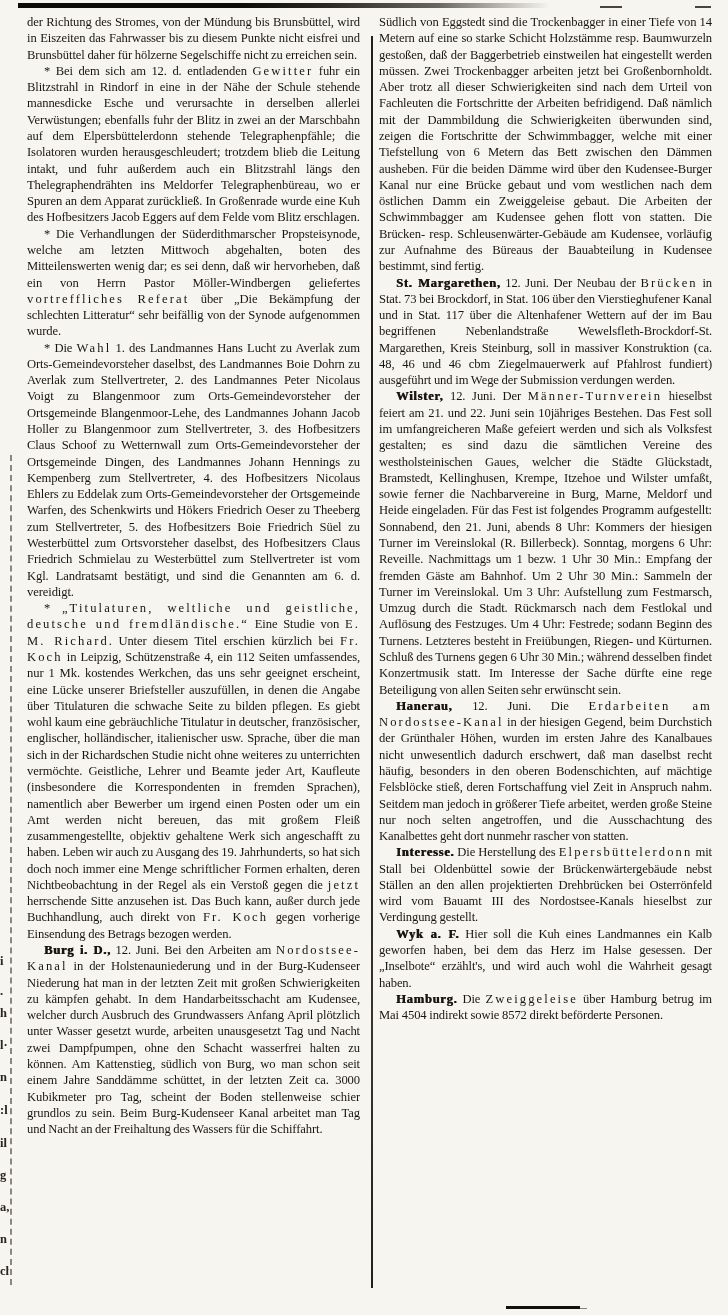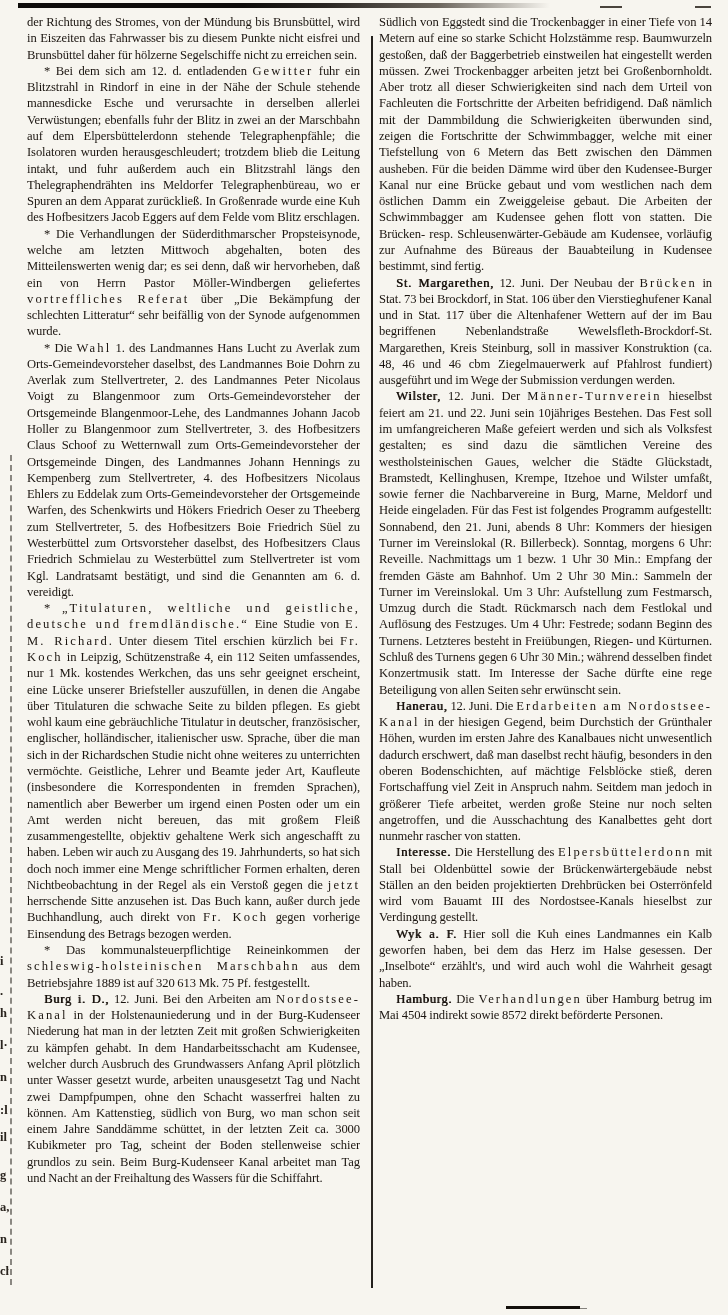"St. Margarethen," .hd { font-weight: normal -> bold }
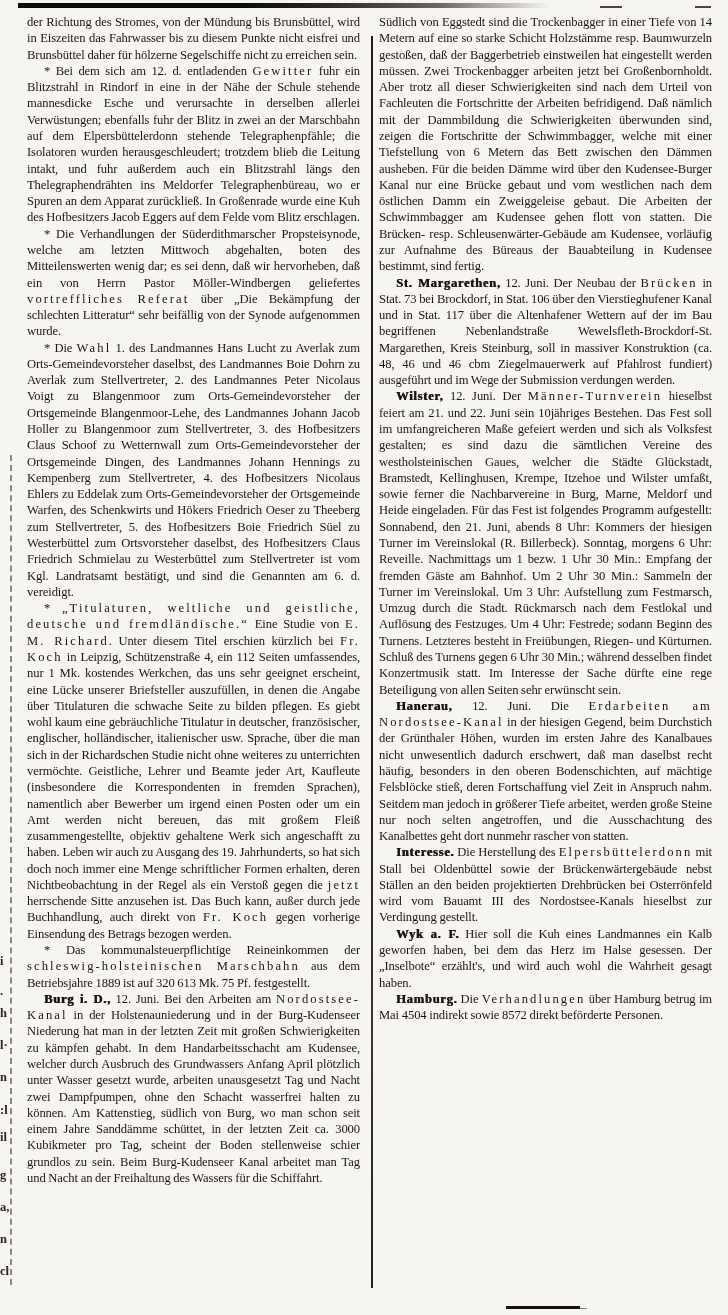"mit Stall bei Oldenbüttel sowie" span.n { text: beiden -> allen }
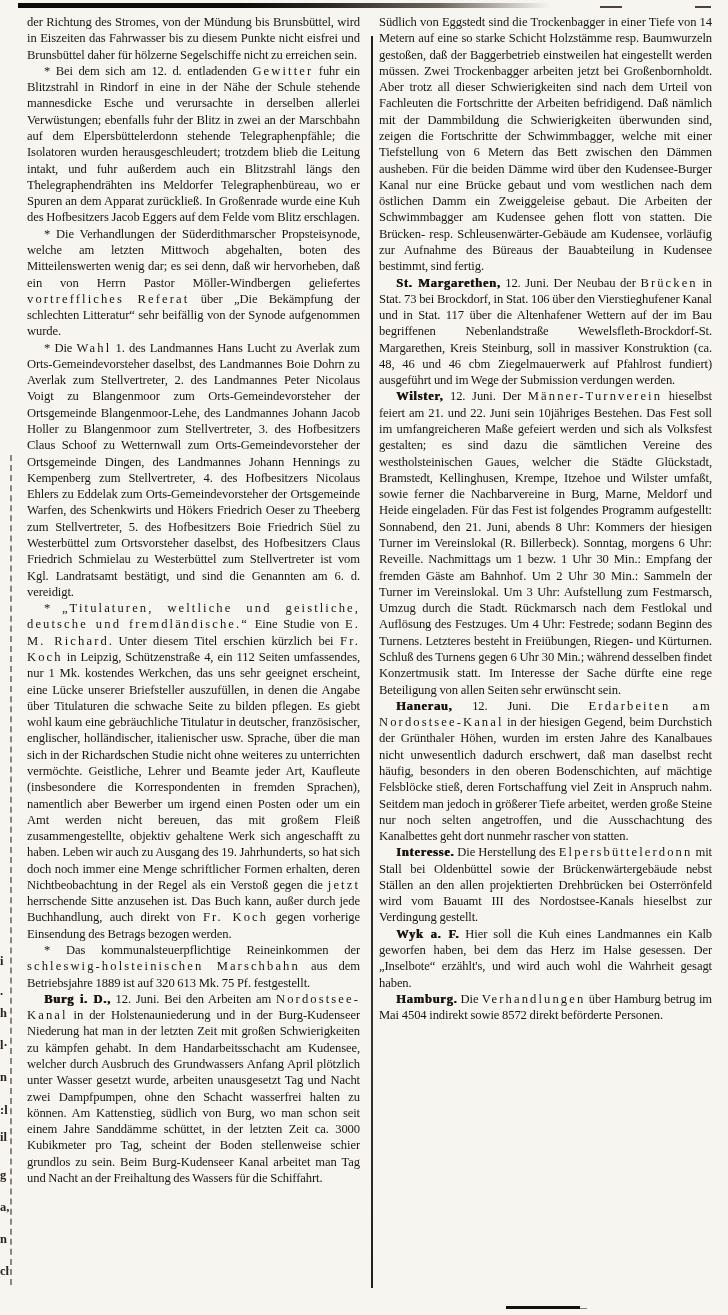"* Das kommunalsteuerpflichtige" p.para { html: <p><span>* Das kommunalsteuerpflichtige Reineinkommen der </span><span>schleswig-holsteinischen Marschbahn</span><span> aus dem Betriebsjahre 1889 ist auf 320 613 Mk. 75 Pf. festgestellt.</span></p> -> none }
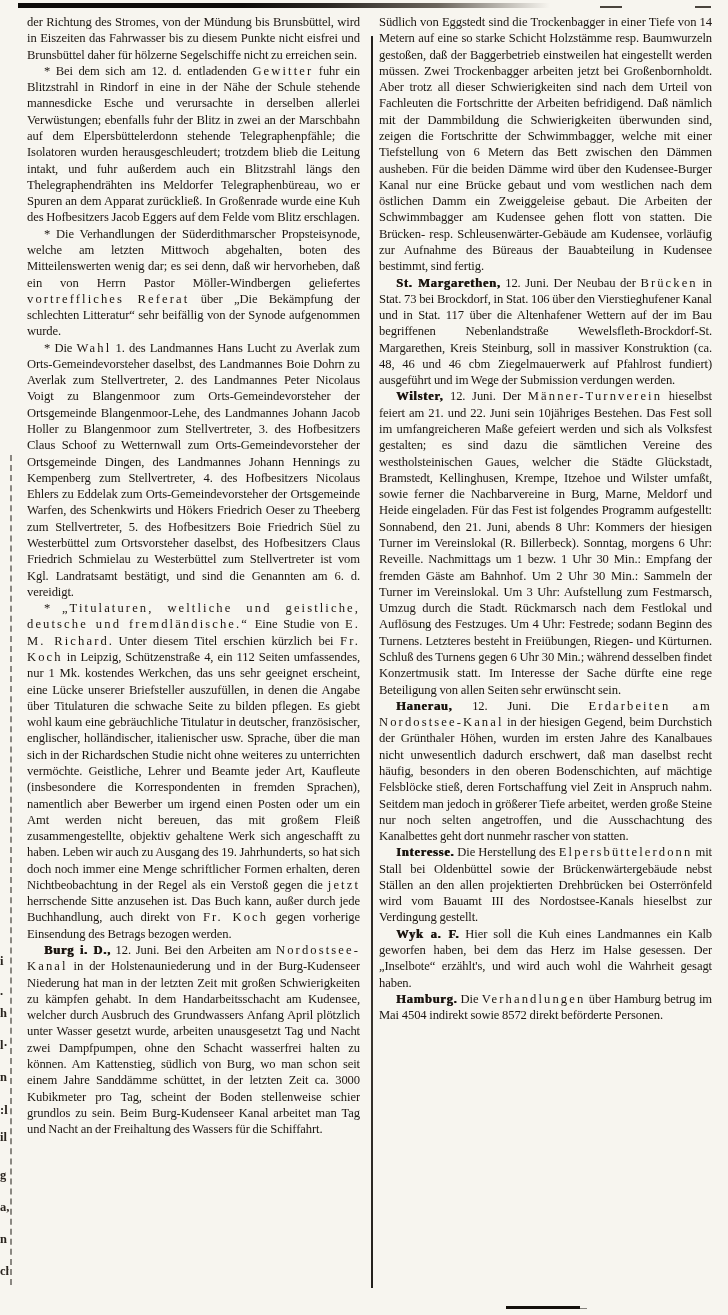"Verhandlungen" span.sp { text: Verhandlungen -> Zweiggeleise }
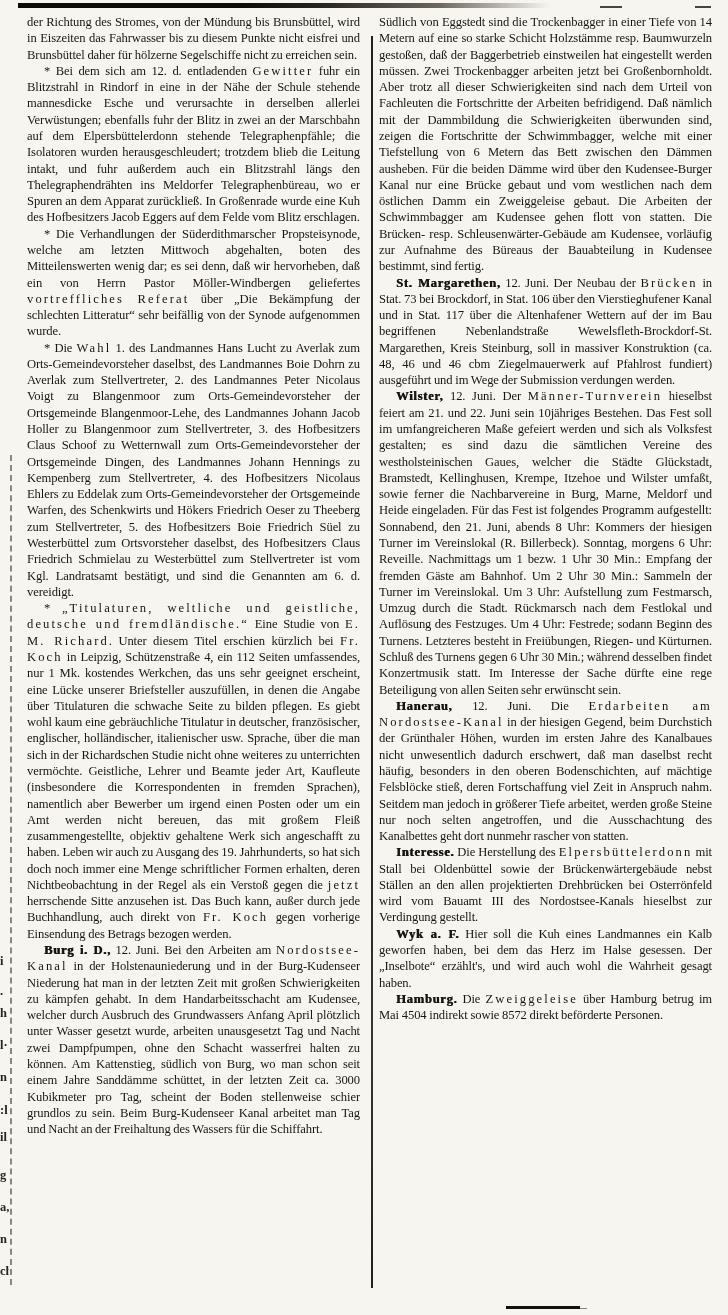"il" span.frag { top: 190px -> 196px }
